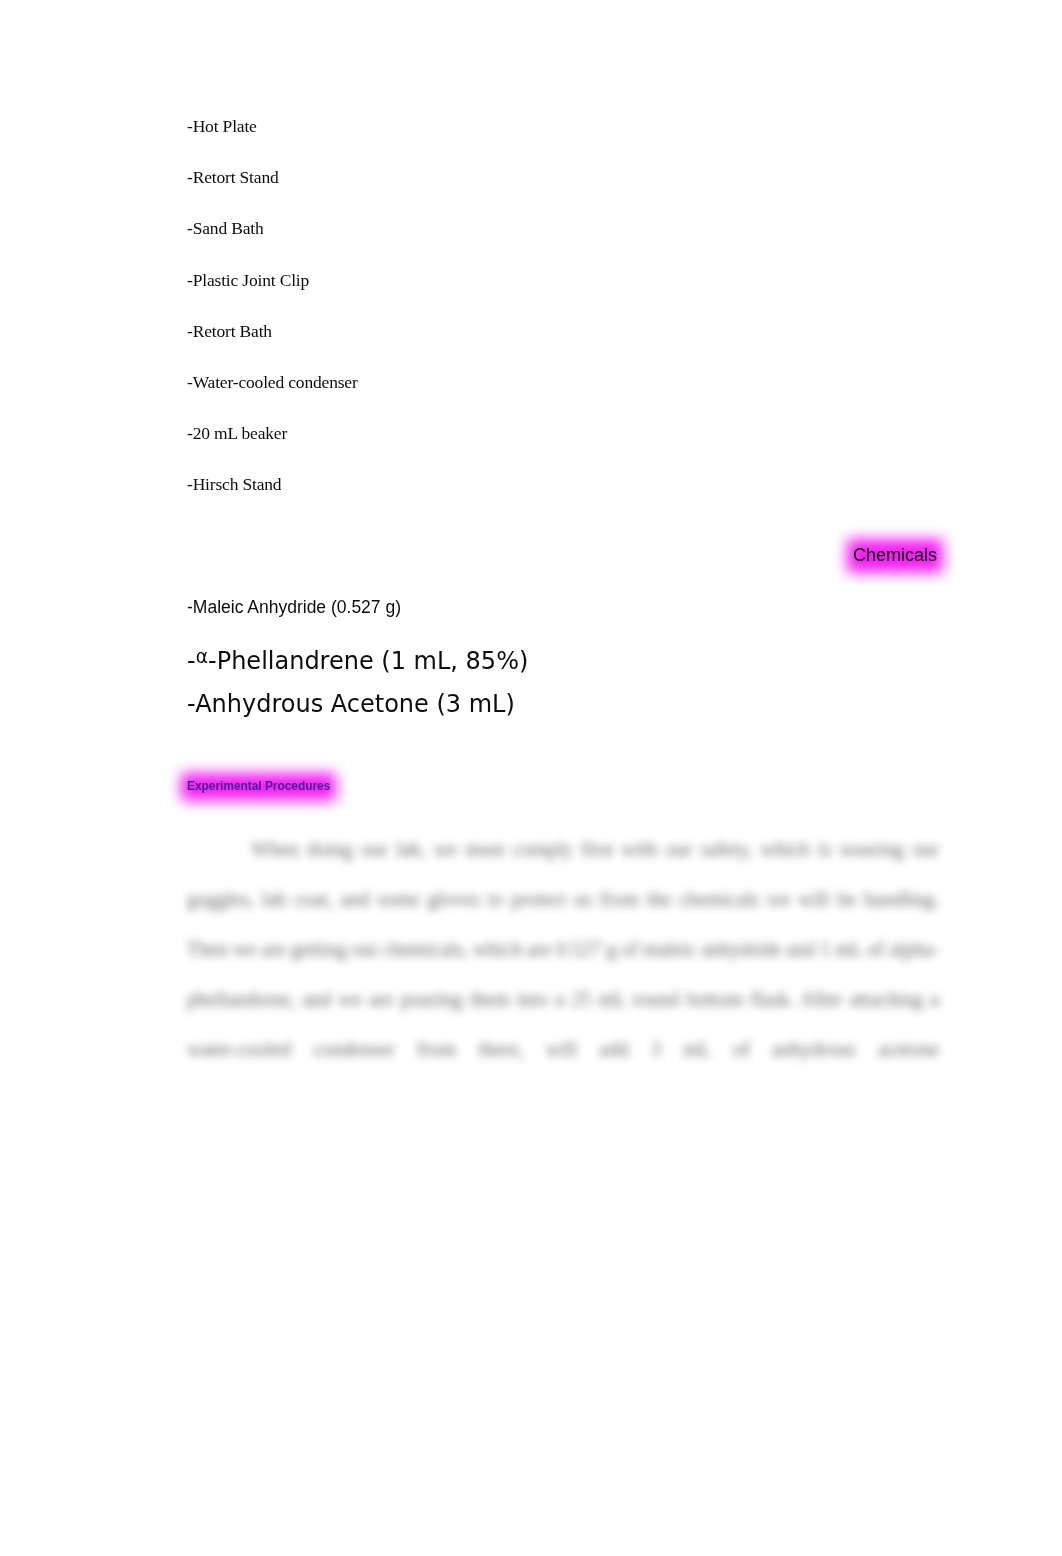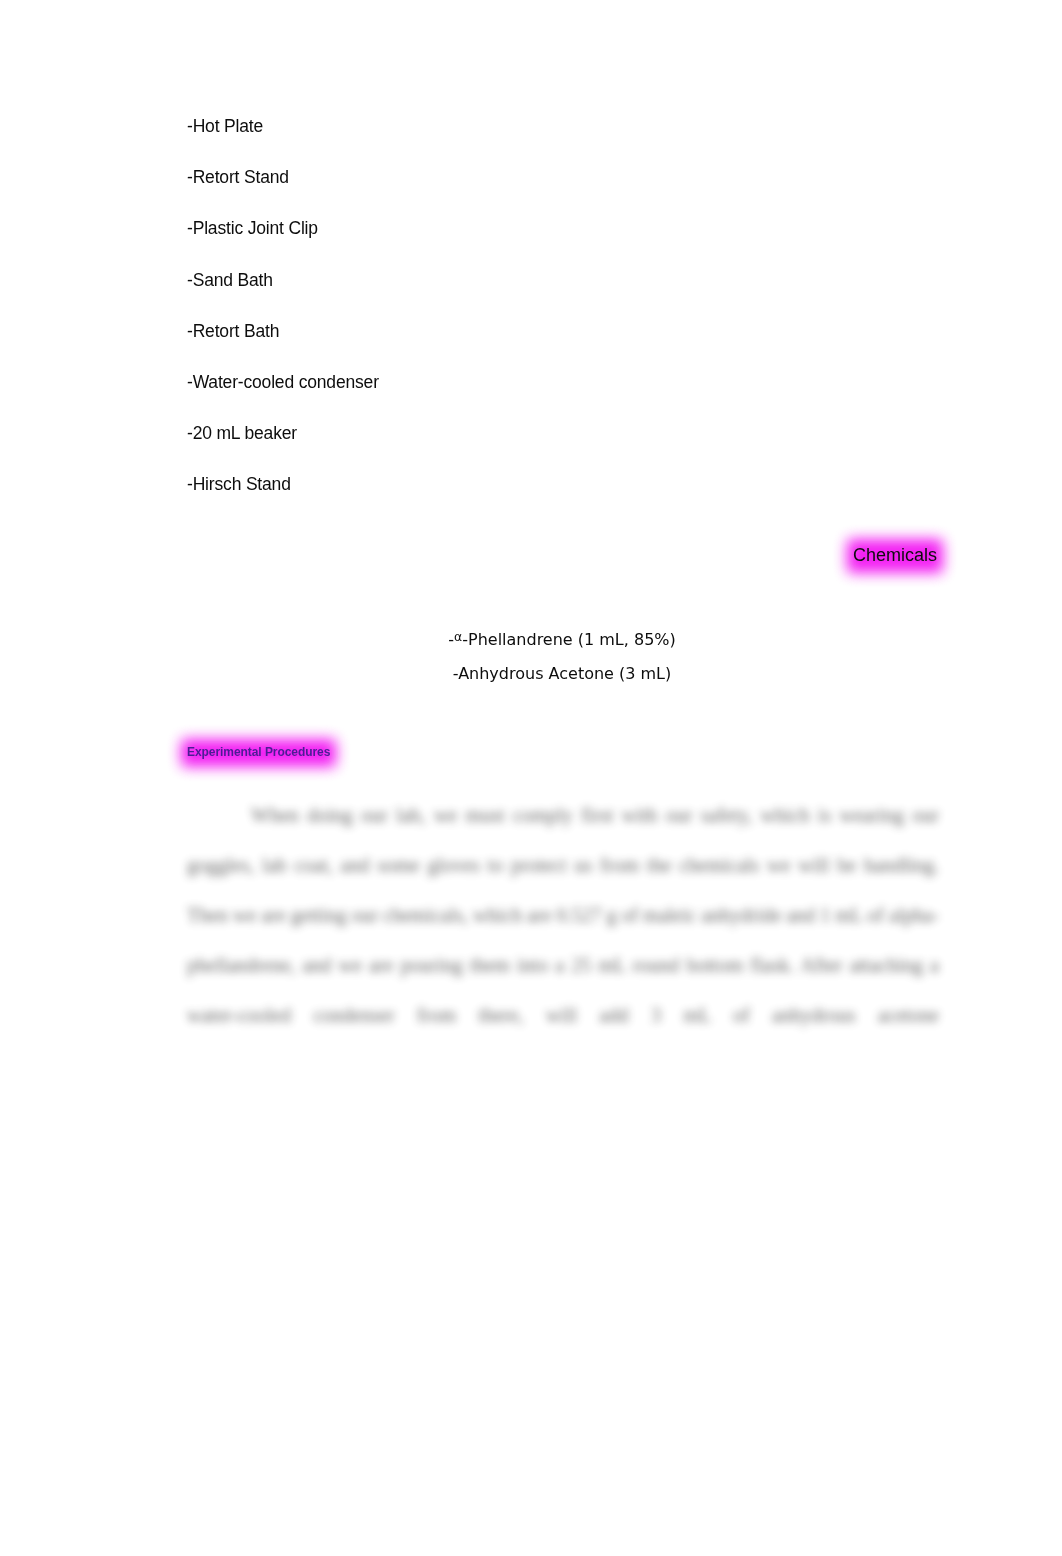"-Hot Plate" .equip-item { font-family: Liberation Sans, sans-serif -> Liberation Serif, serif }
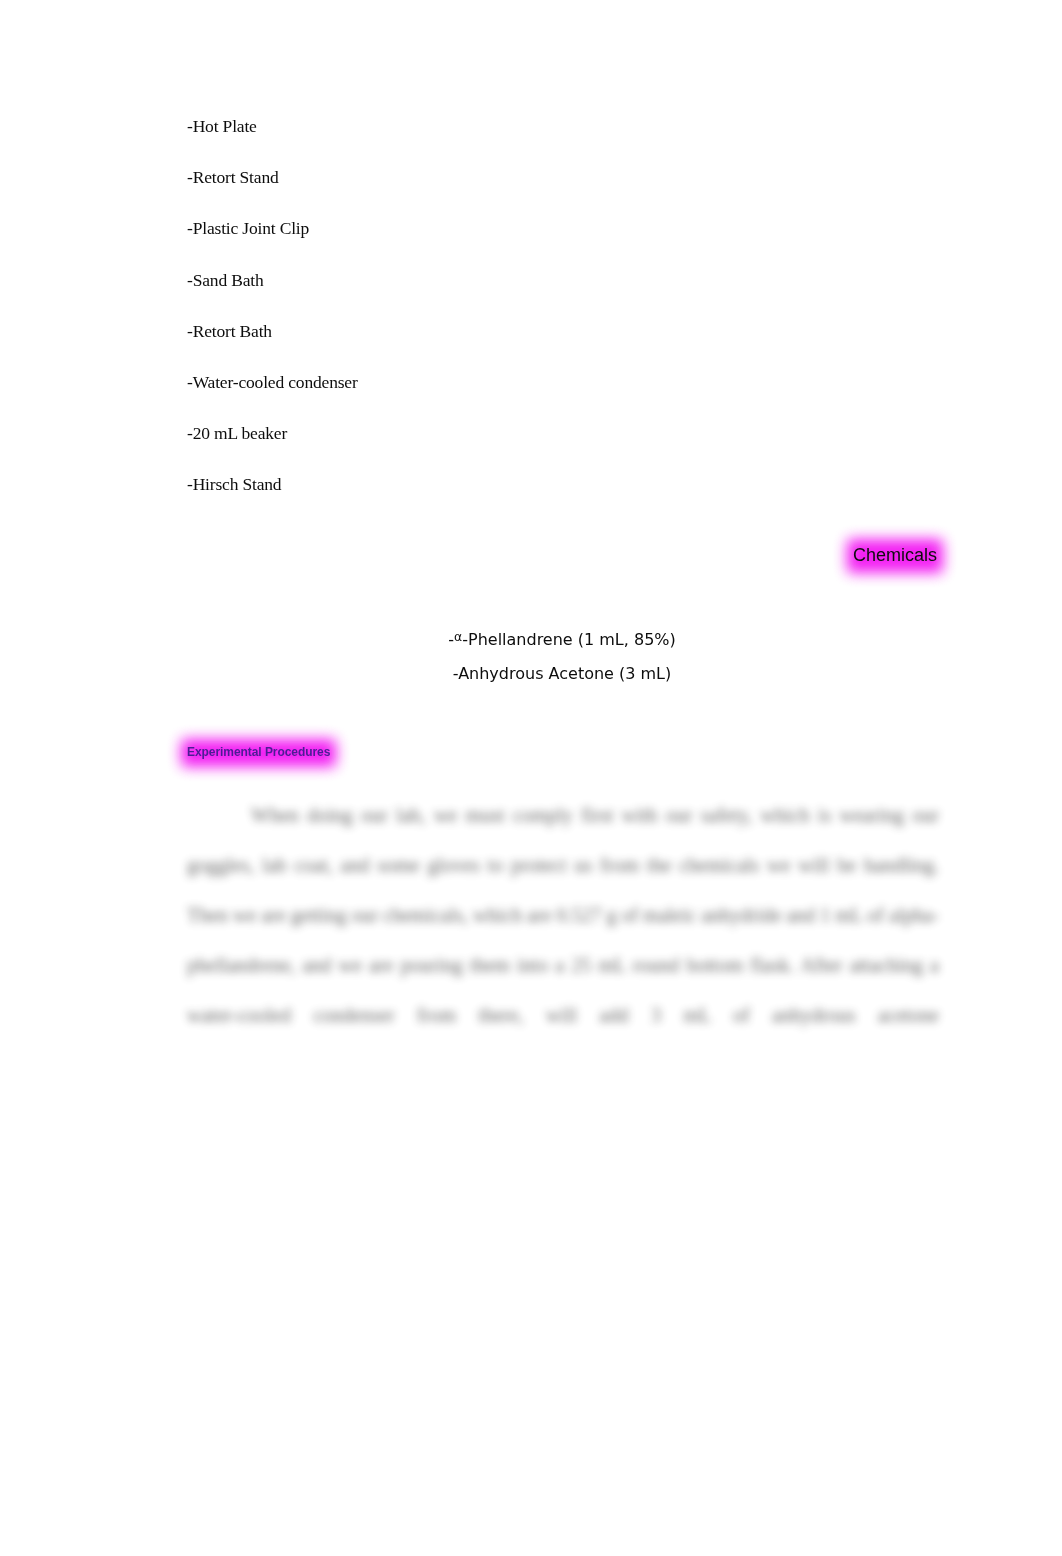"-Plastic Joint Clip" li.equip-item { order: before "-Sand Bath" -> after "-Sand Bath" }
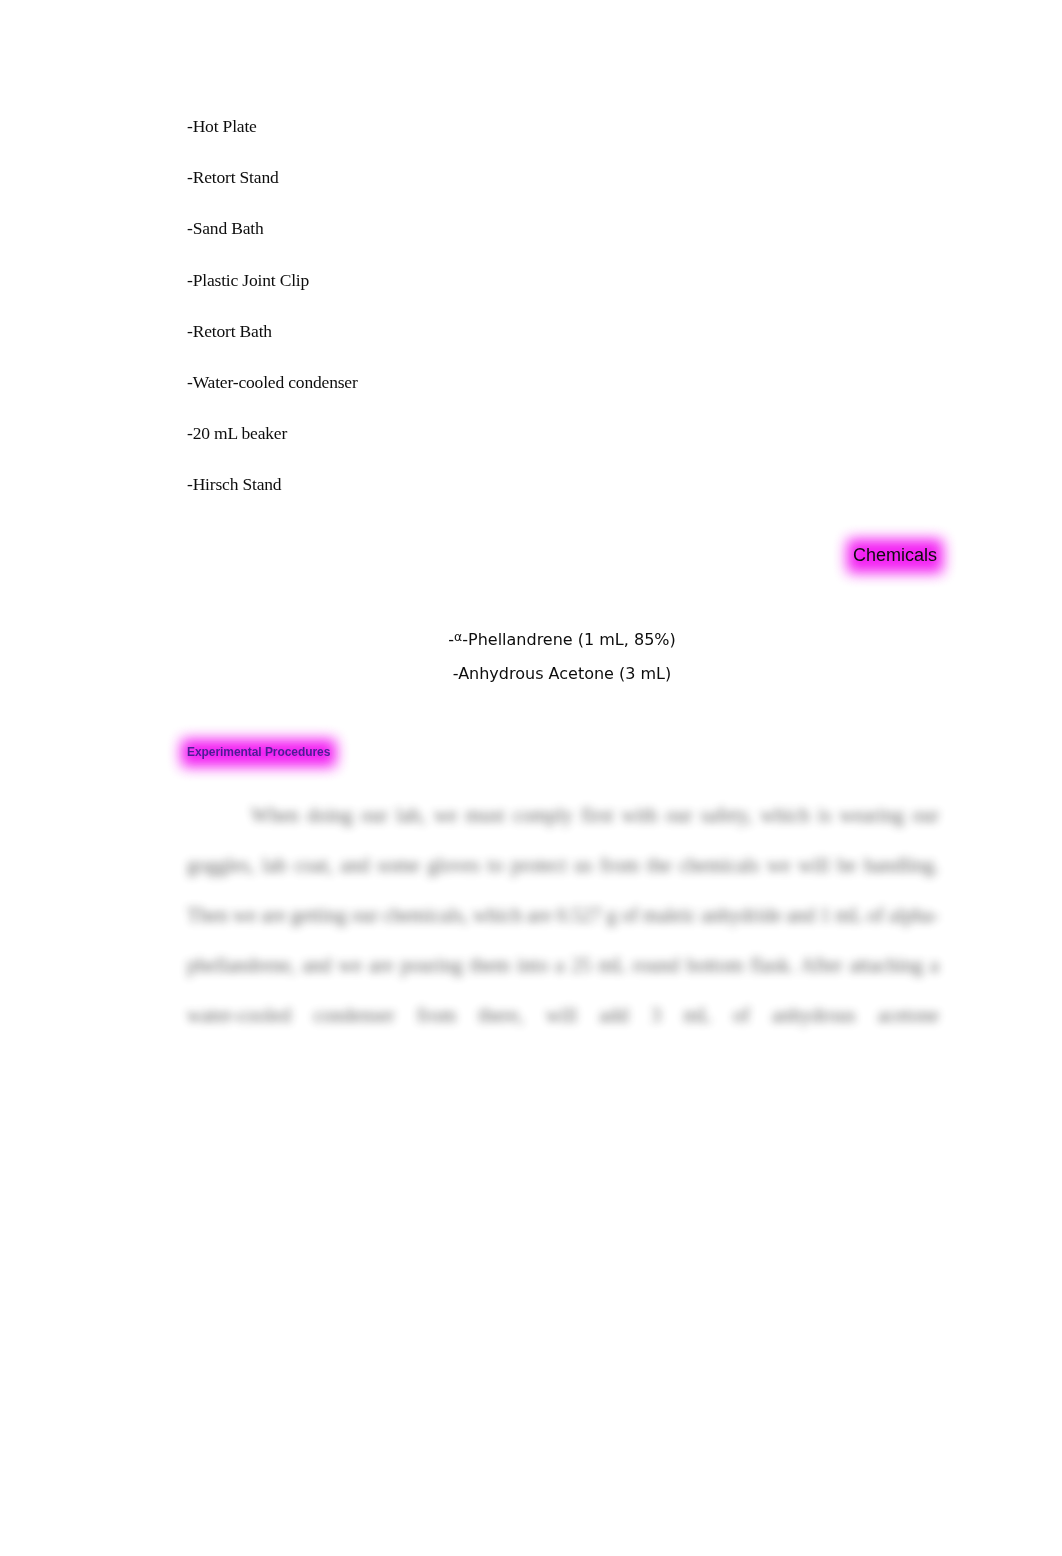"-Maleic Anhydride (0.527 g)" li.chem-item { html: none -> <li>-Maleic Anhydride (0.527 g)</li> }
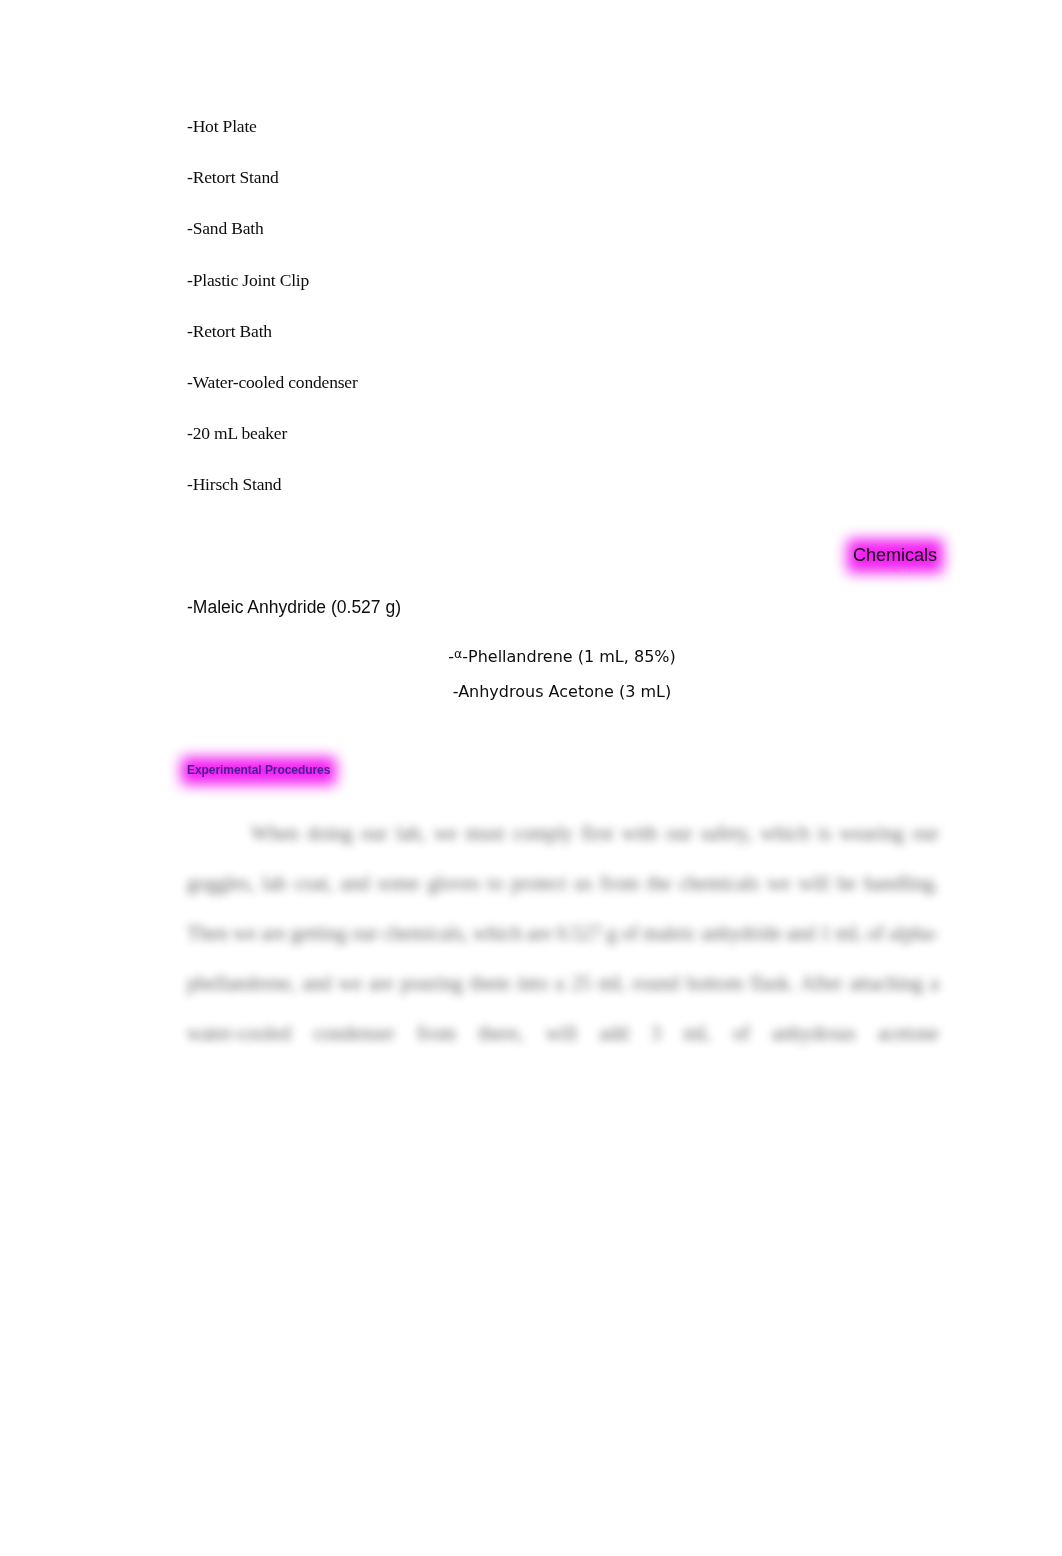"-α-Phellandrene (1 mL, 85%)" .chem-item.alt-font { font-size: 16px -> 24px; text-align: center -> none }
